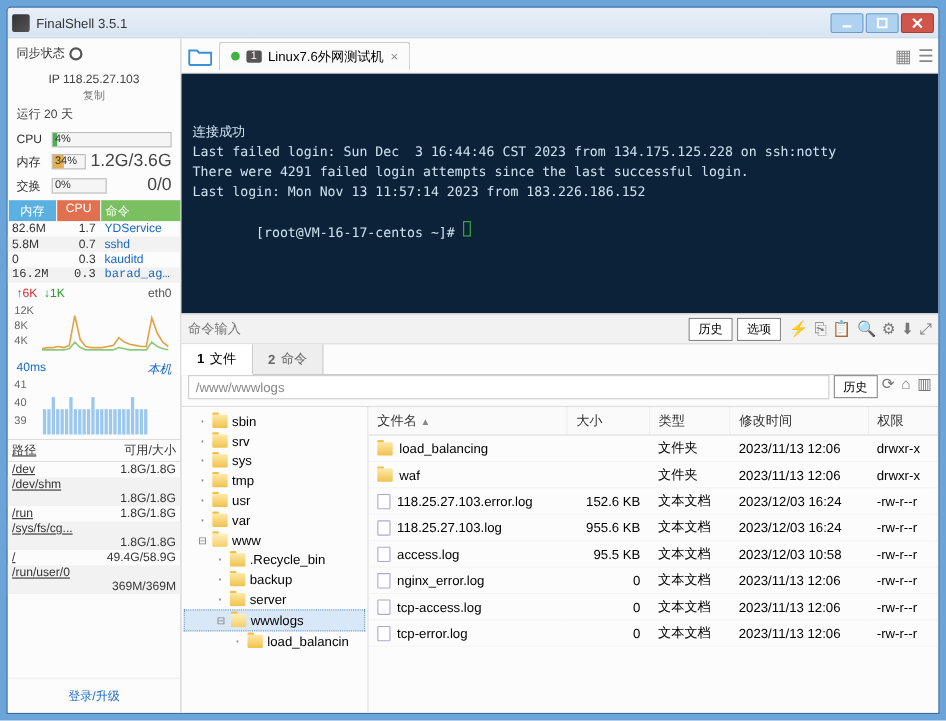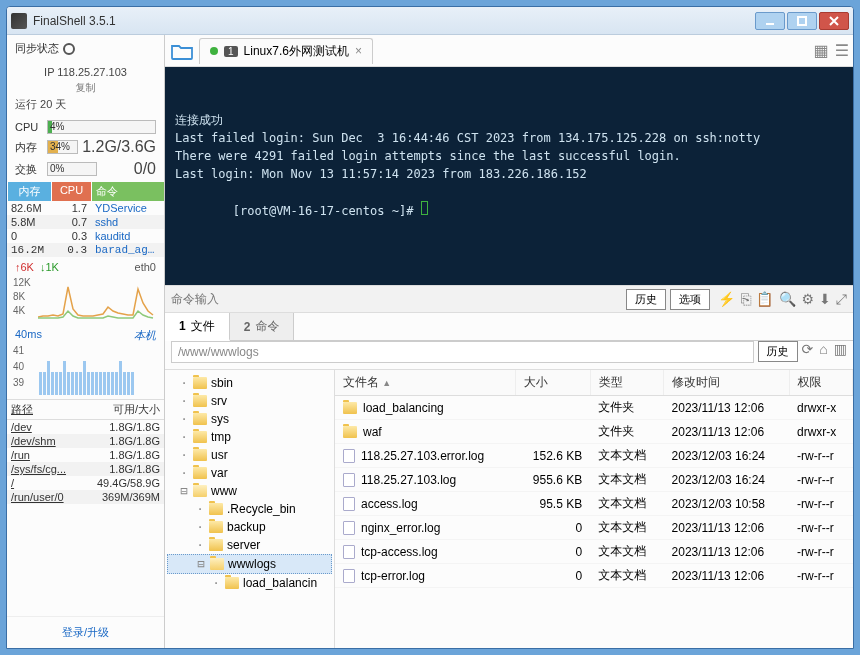"/dev/shm" .fs-row.alt { flex-direction: none -> column }
